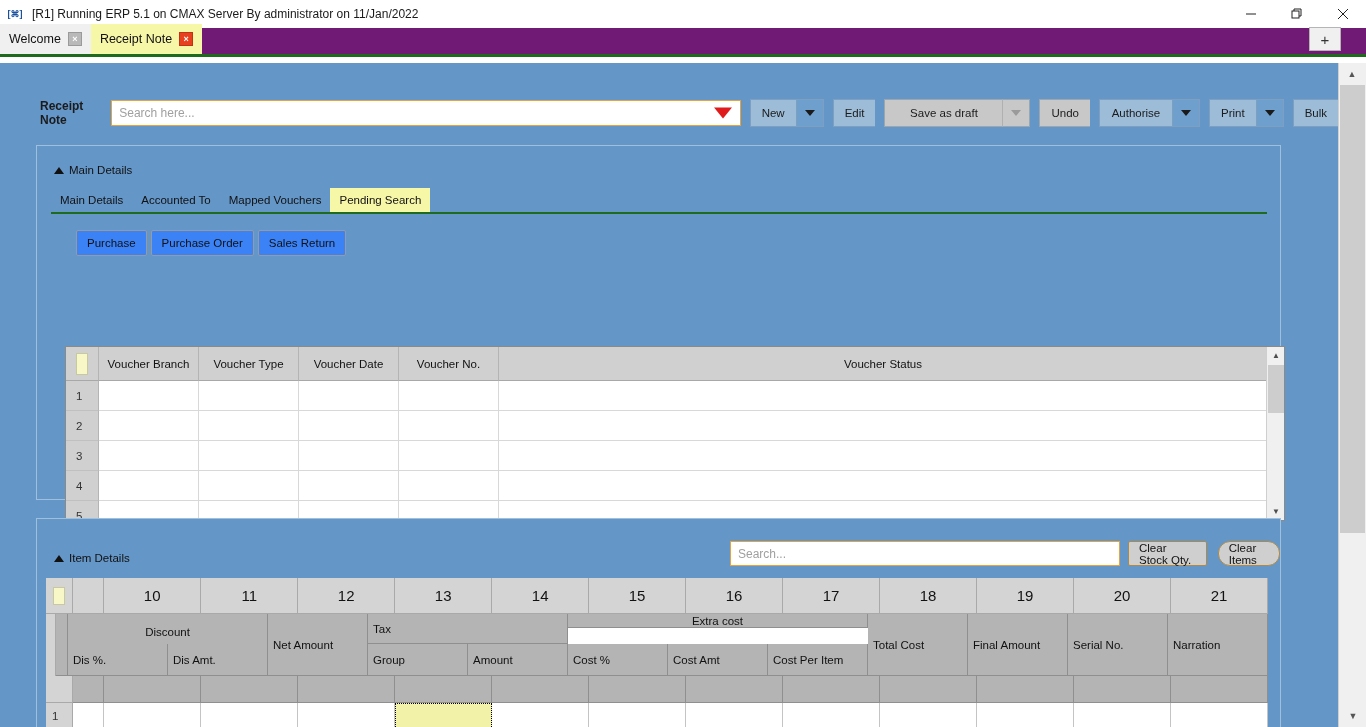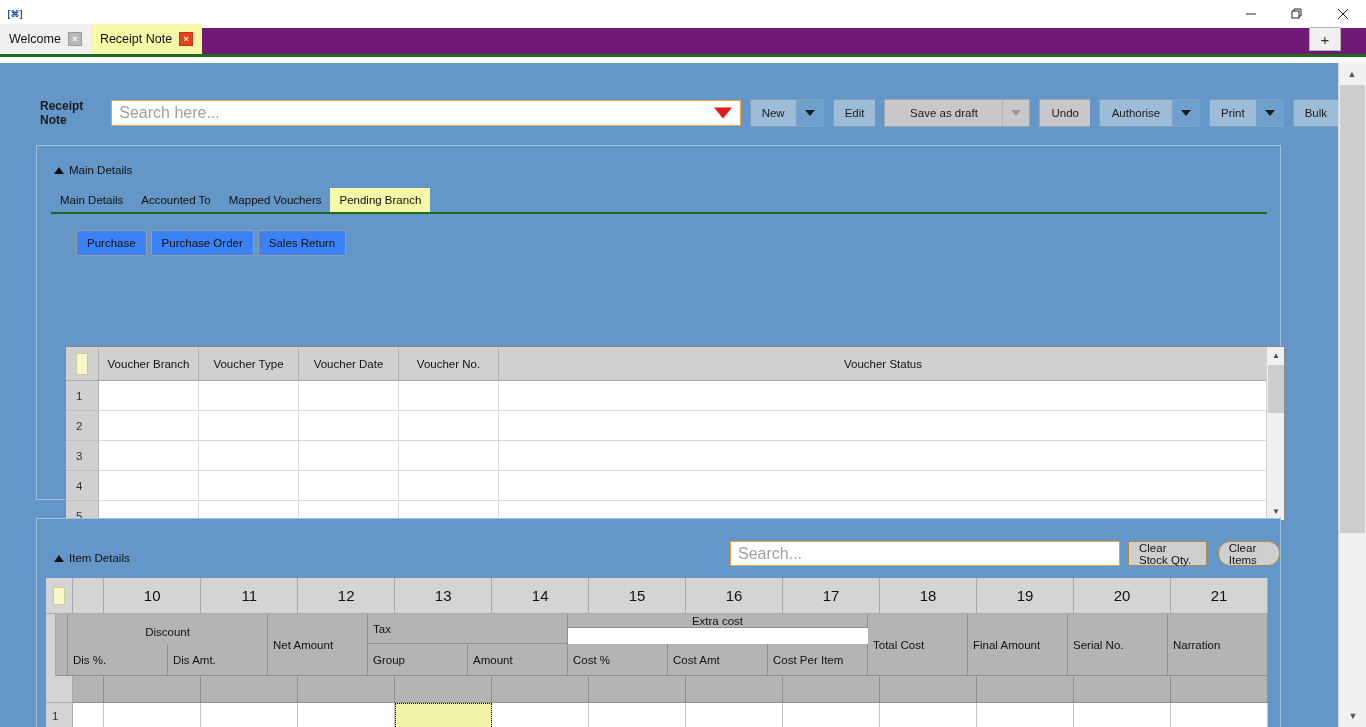"[R1] Running ERP 5.1 on" div.title-text { html: none -> <div>[R1] Running ERP 5.1 on CMAX Server By administrator on 11/Jan/2022</div> }
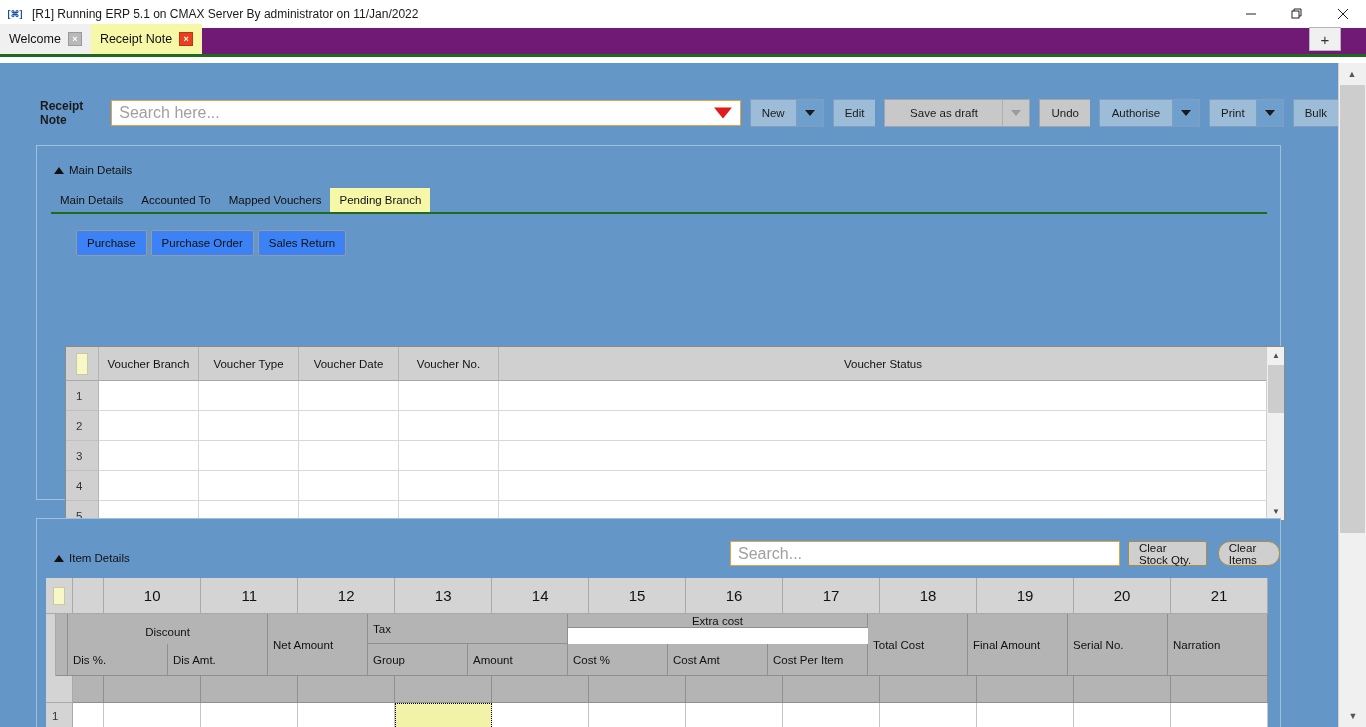"Search here..." .search-wrap input { font-size: 16px -> 12px }
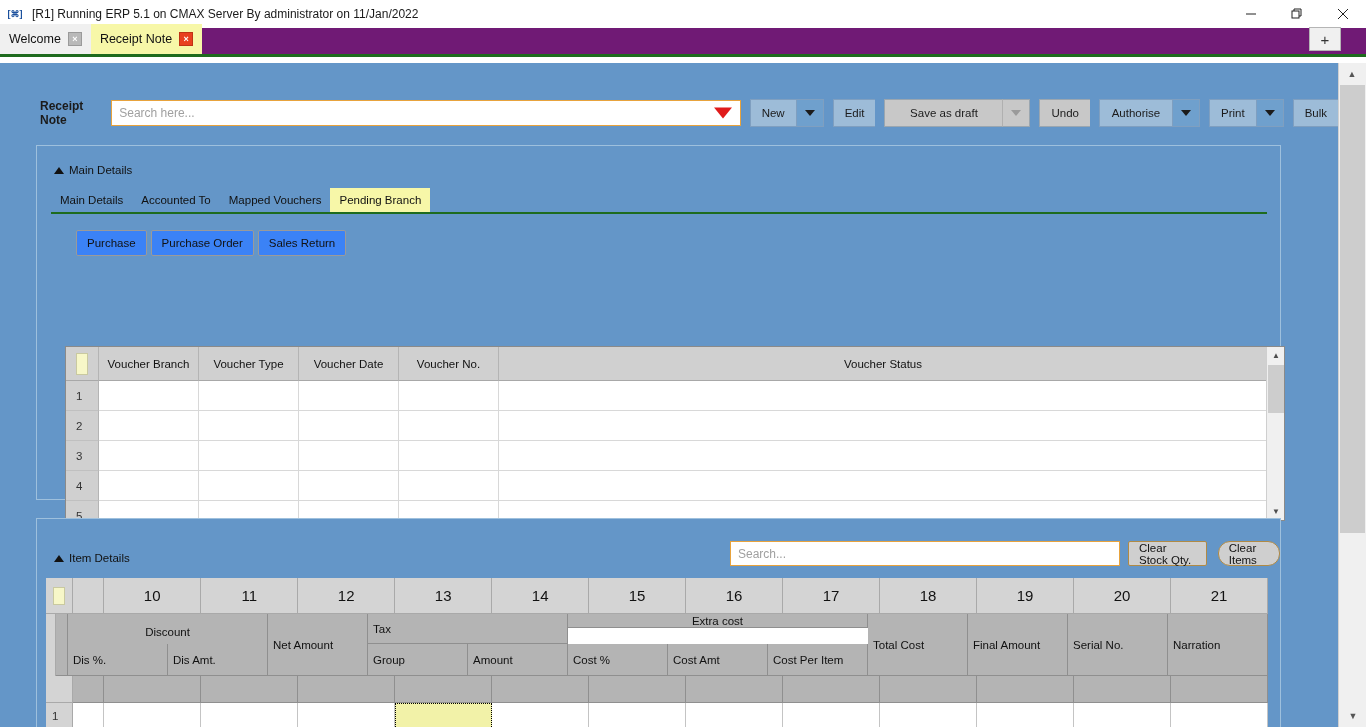"Pending Branch" div.sec-tab { text: Branch -> Search }
